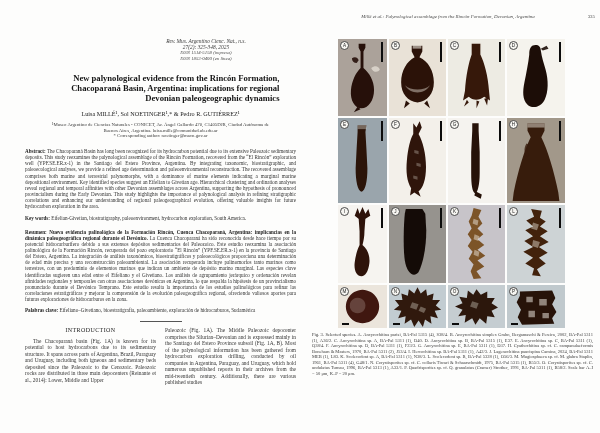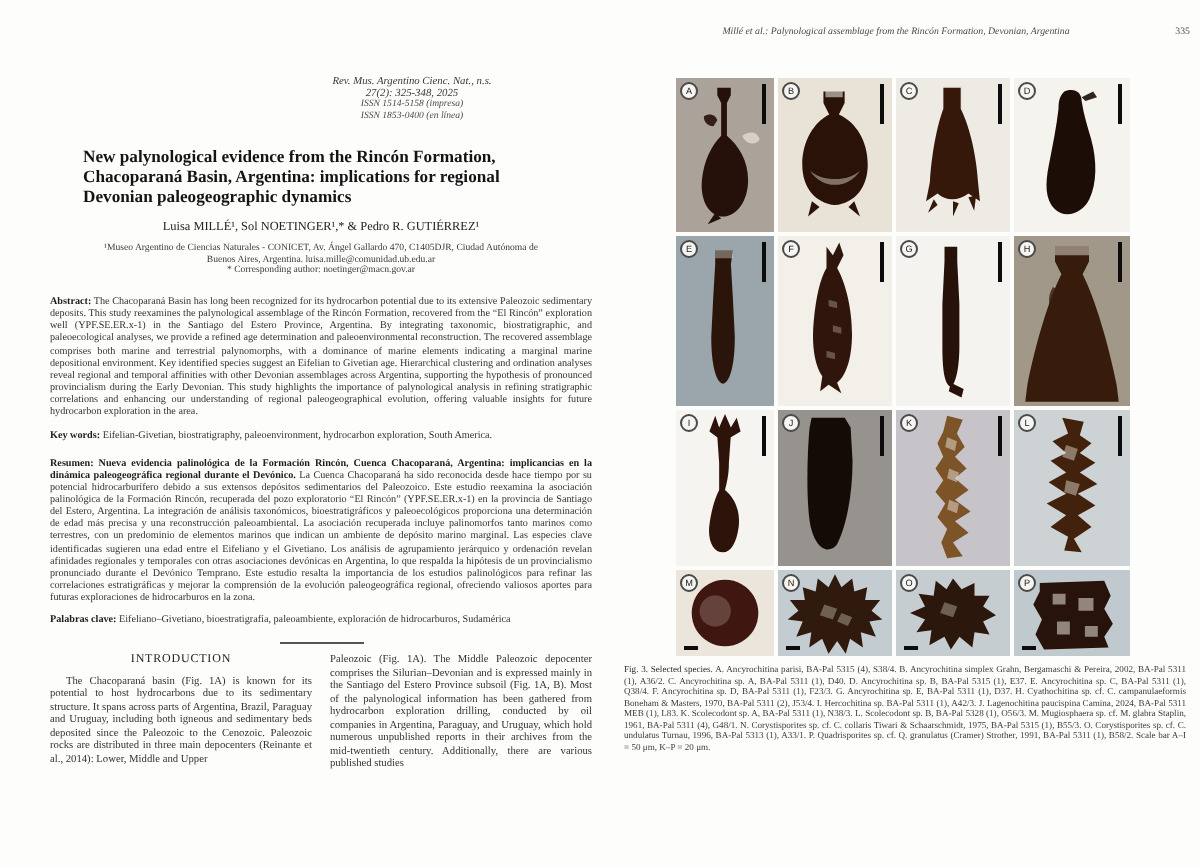"New palynological evidence from the" .paper-title { text-align: left -> right }
